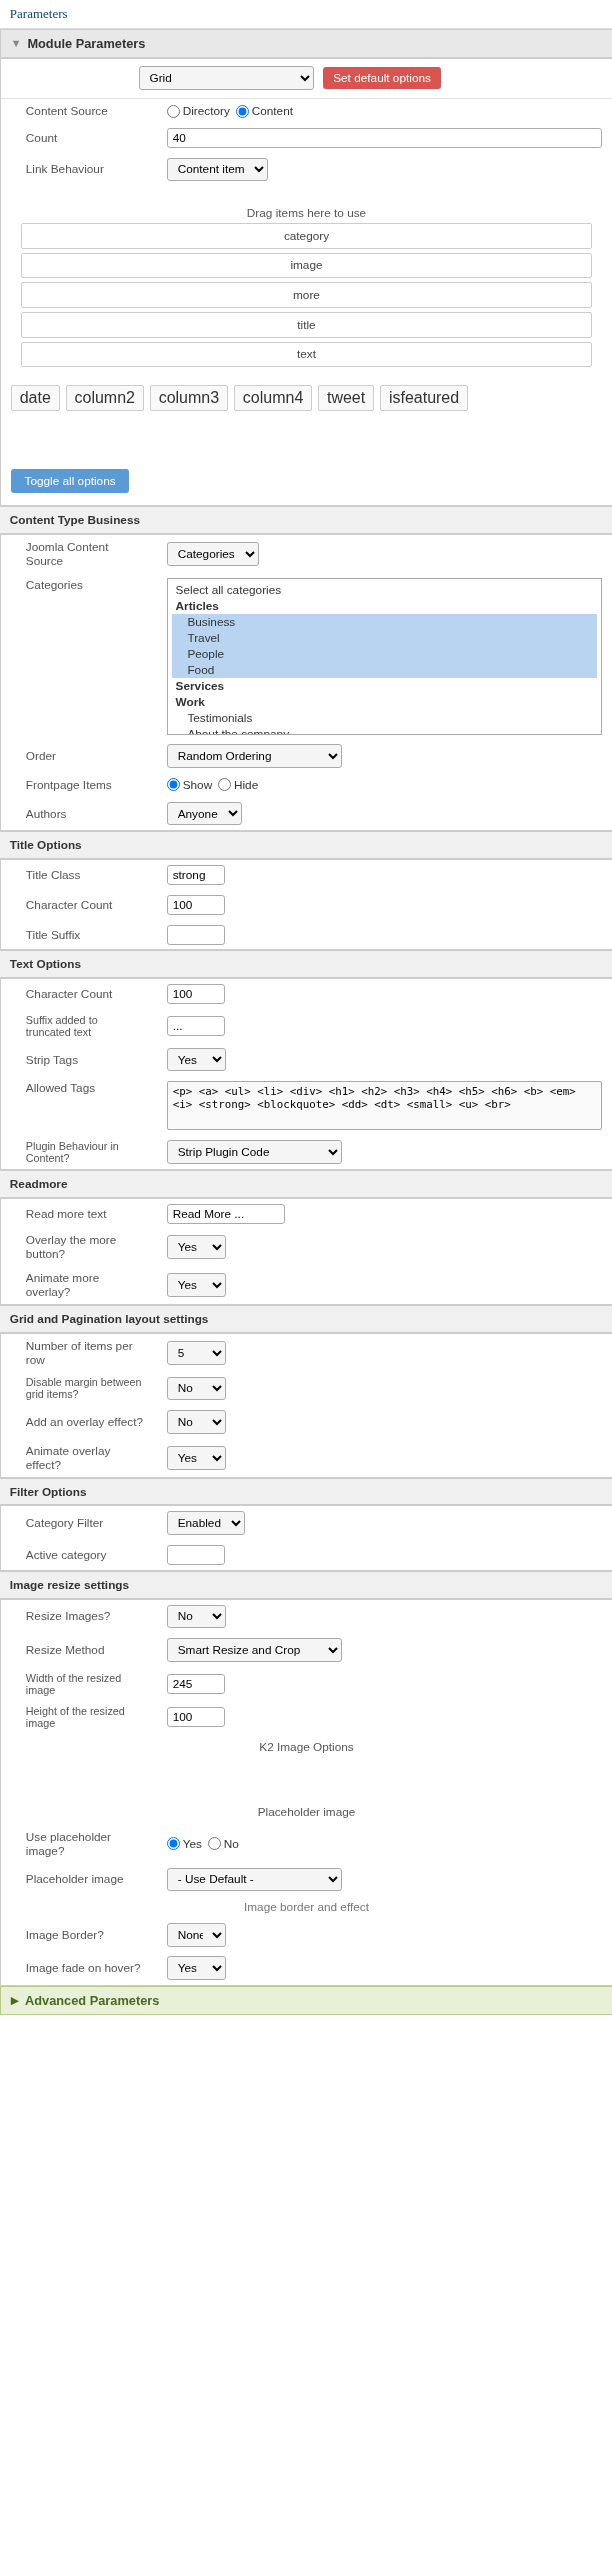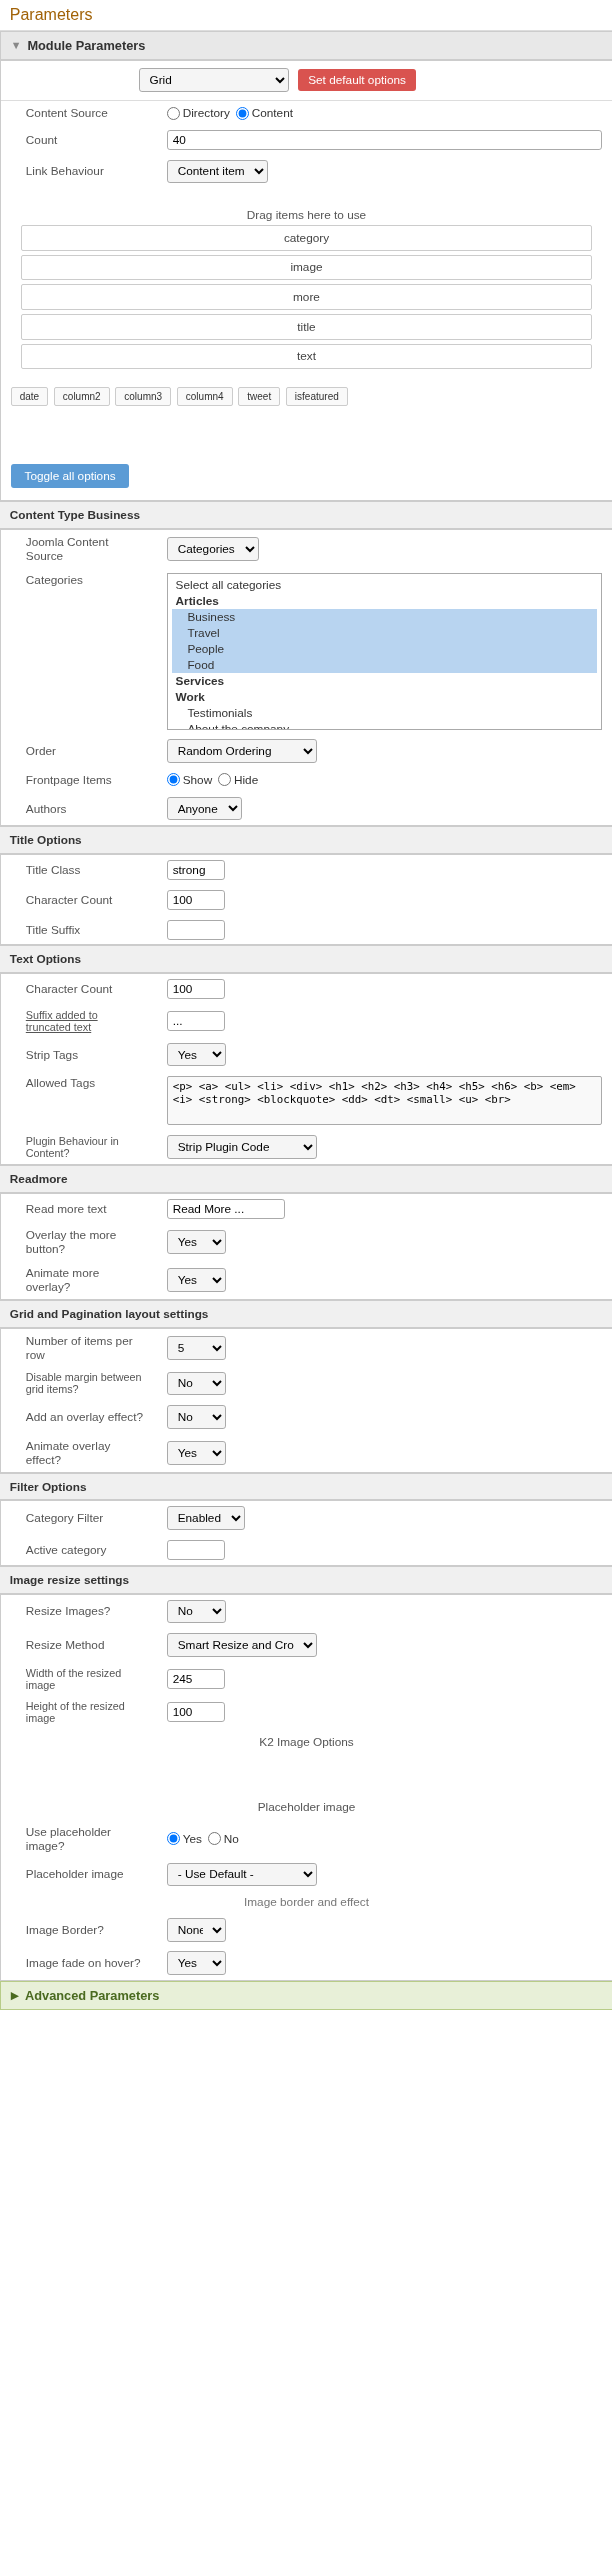"Parameters" .breadcrumb-link { color: #a16207 -> #0c4a6e; font-family: none -> Liberation Serif, serif; font-size: 16px -> 13px }
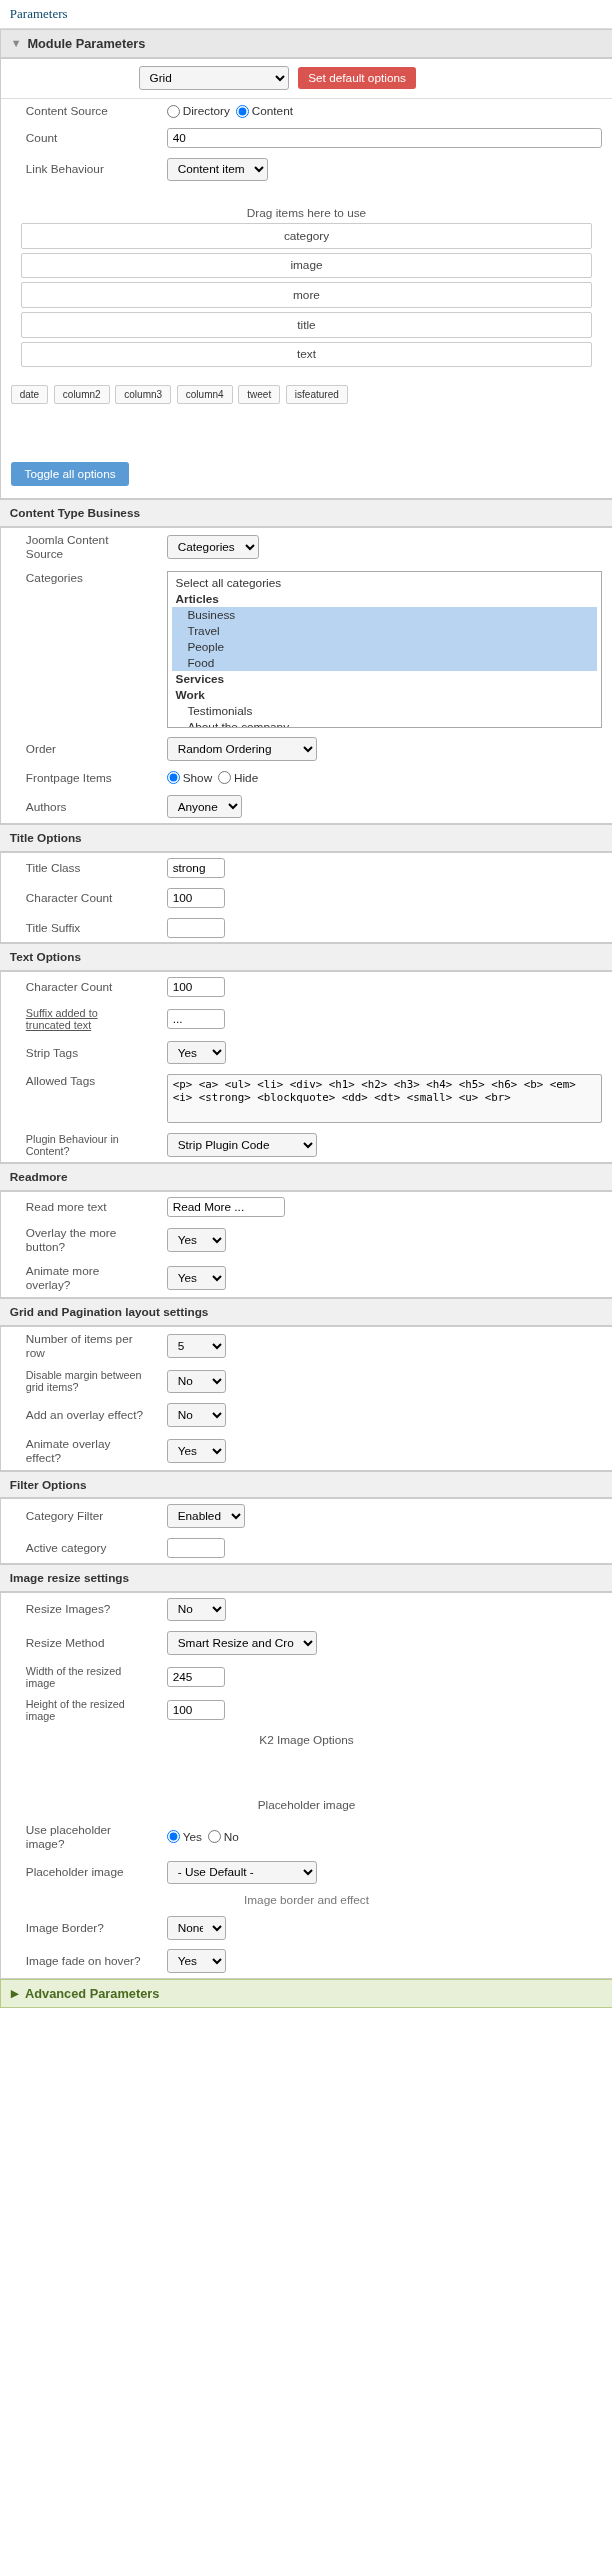"Grid" .medium-select { width: 150px -> 175px }
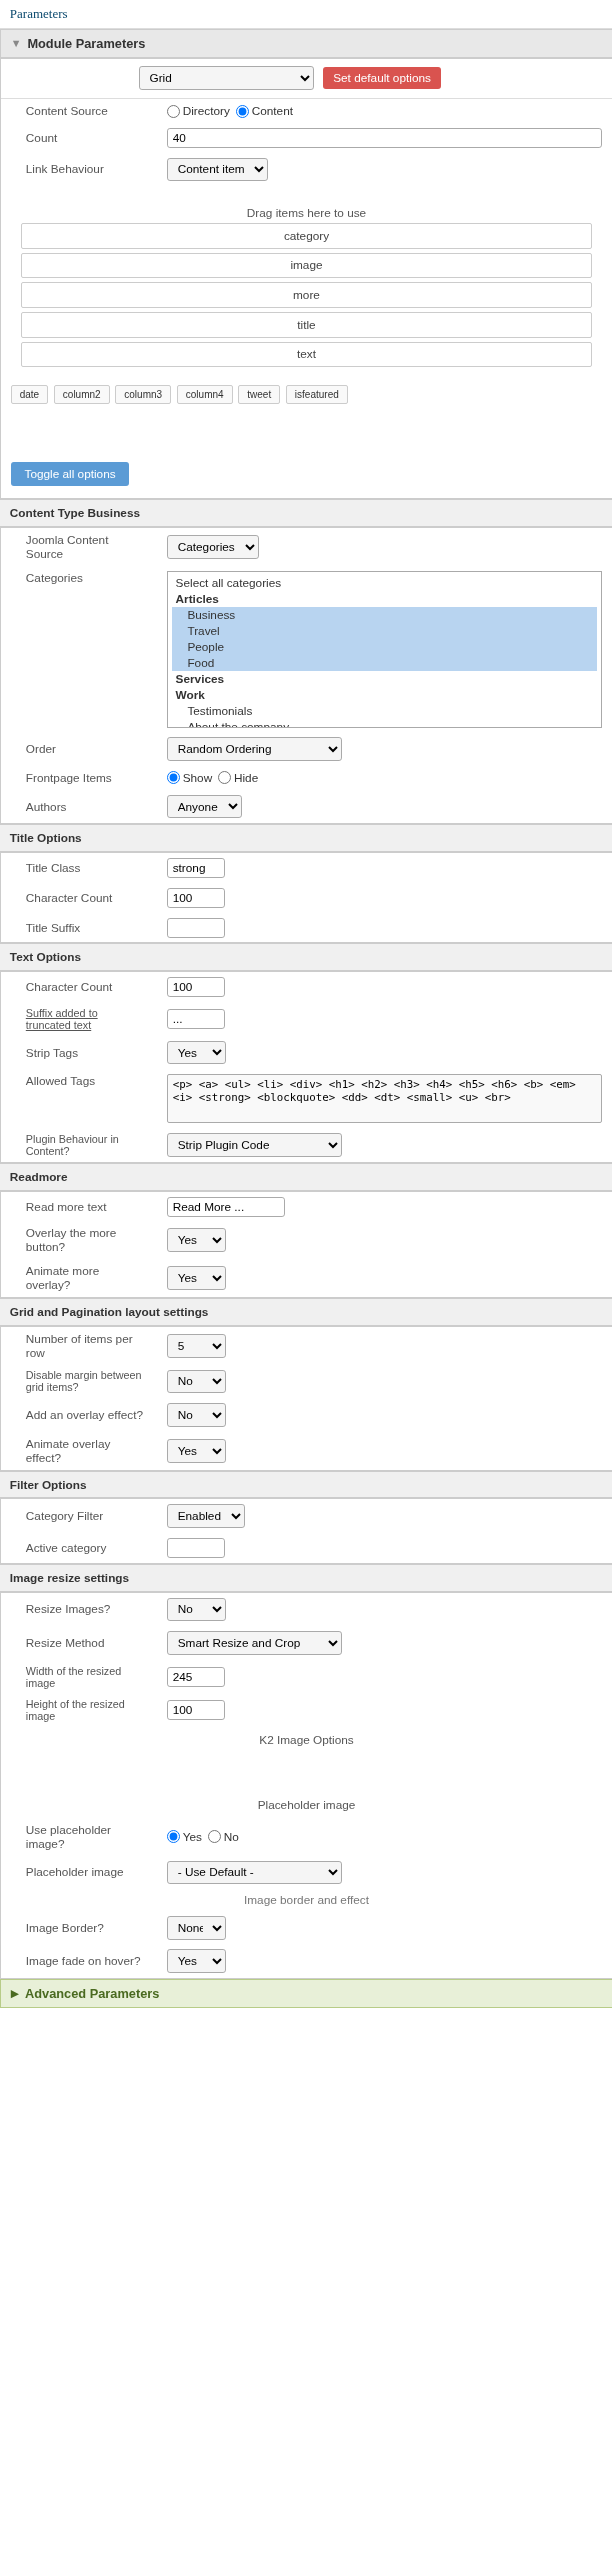"date" .avail-item { font-size: 10px -> 16px }
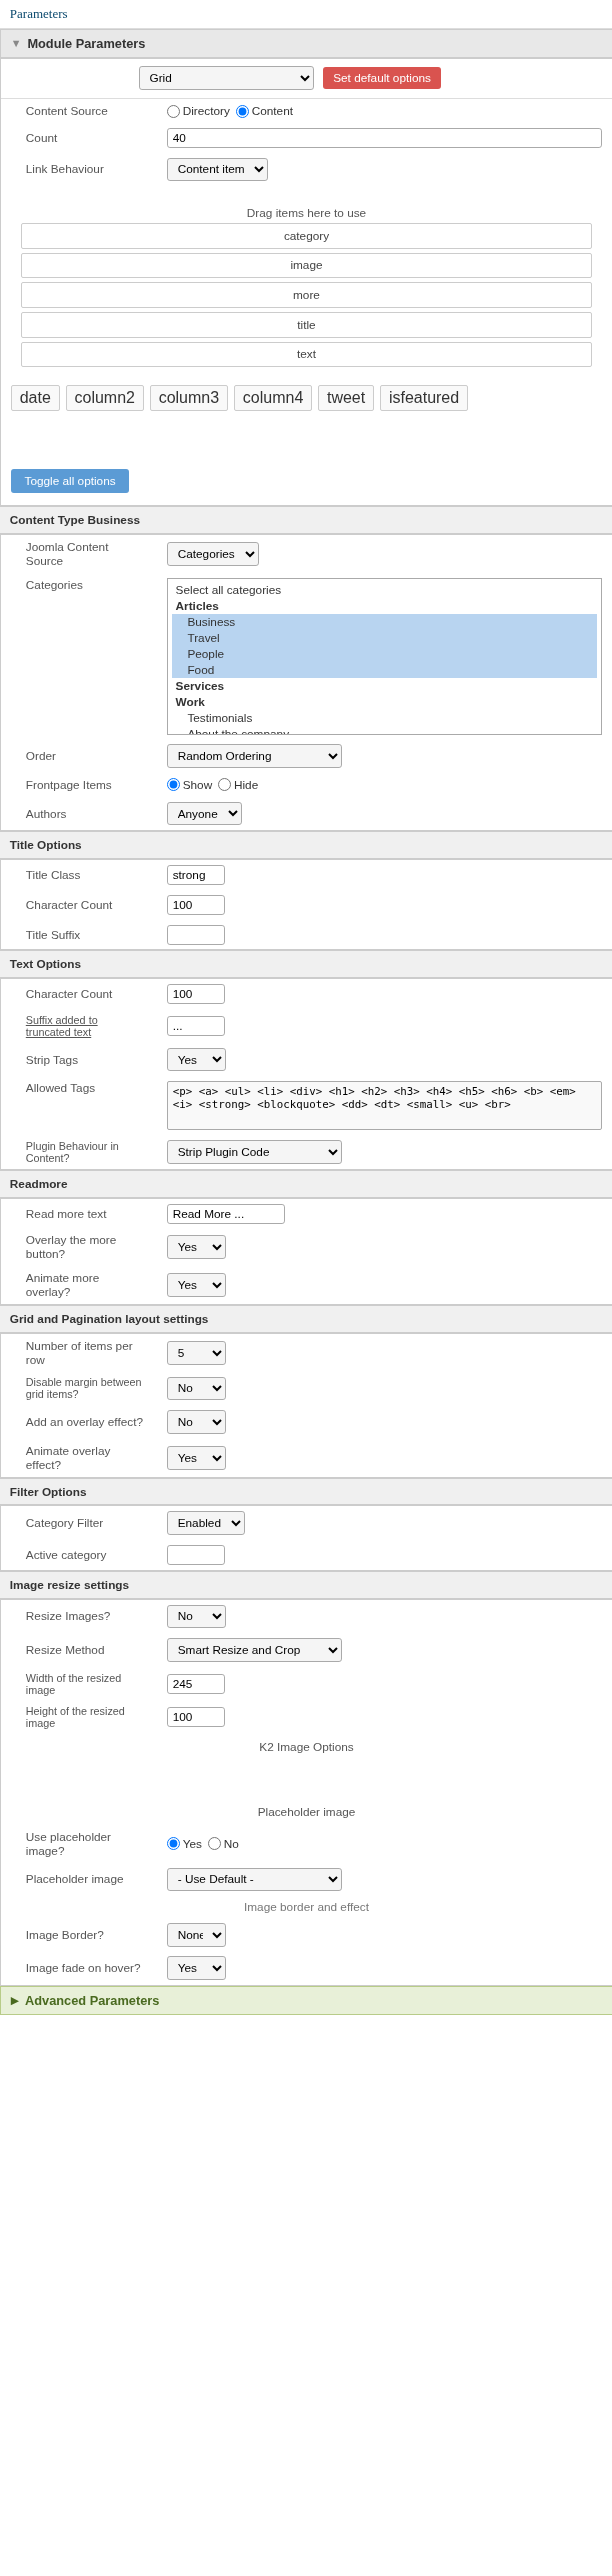"Suffix added to truncated text" span.field-label { text-decoration: underline -> none }
